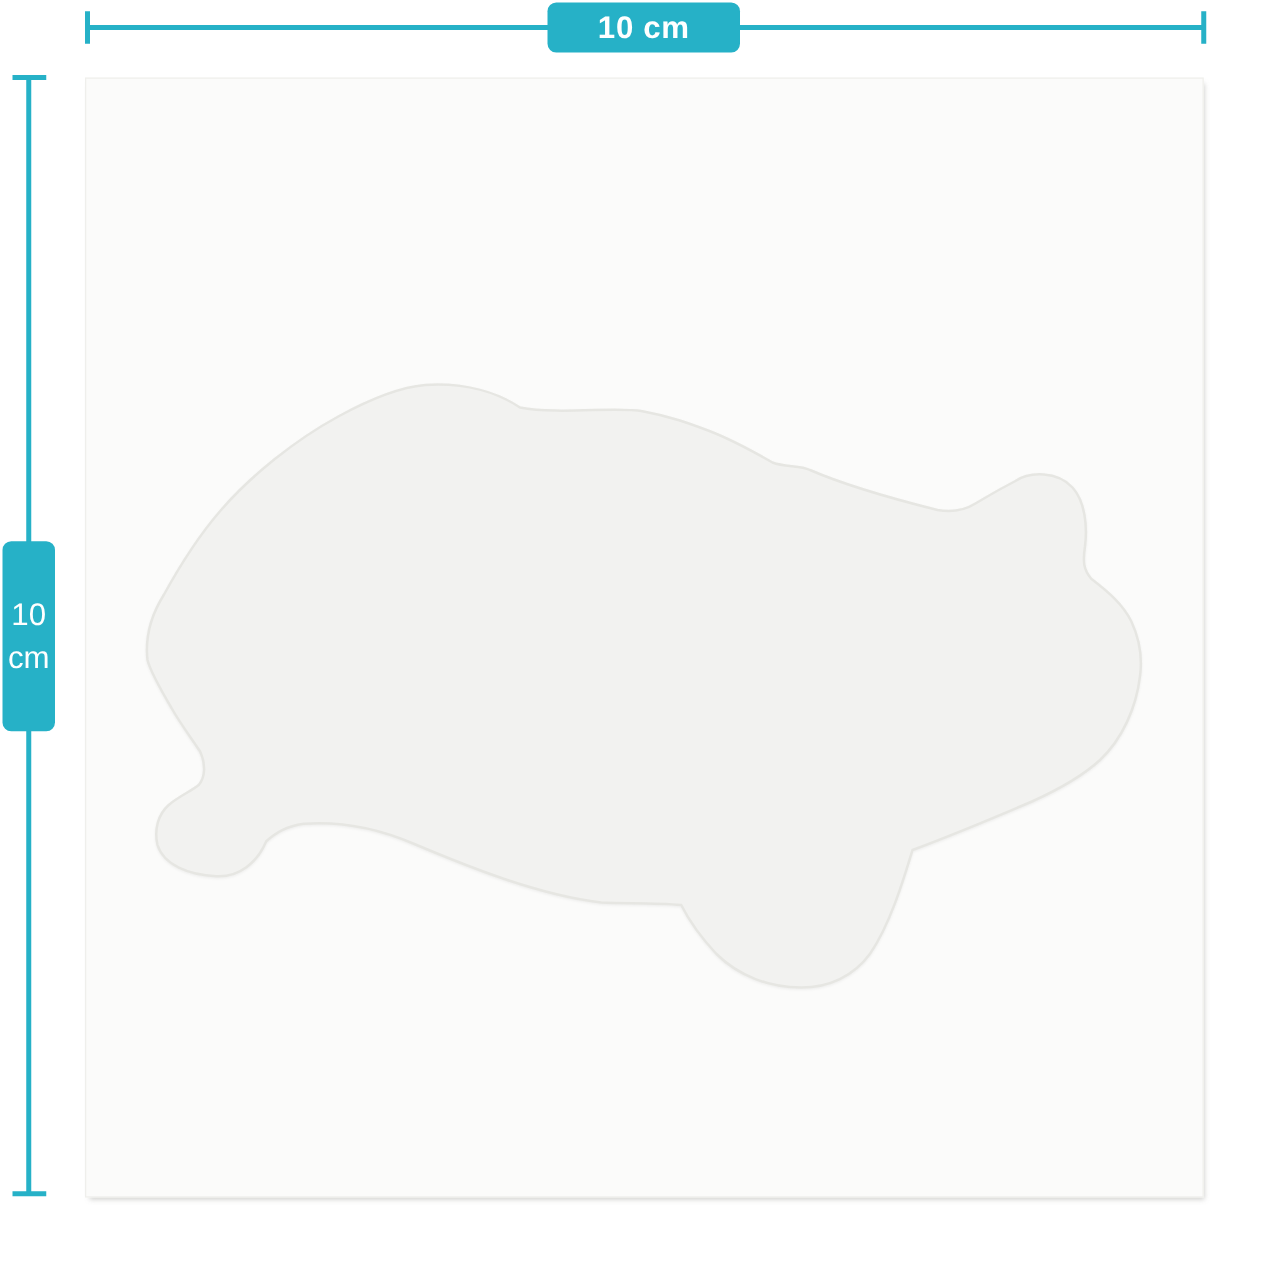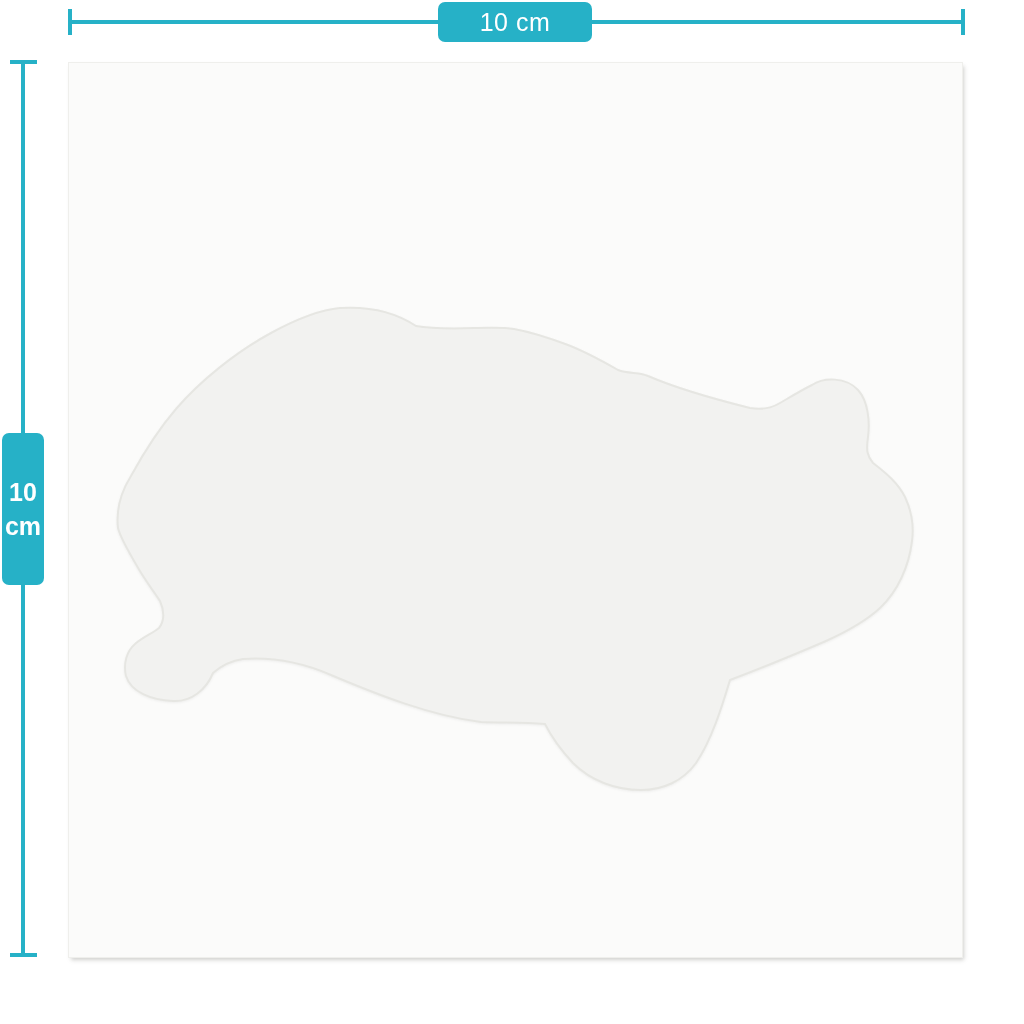"10 cm" .h-label { font-weight: 400 -> 700 }
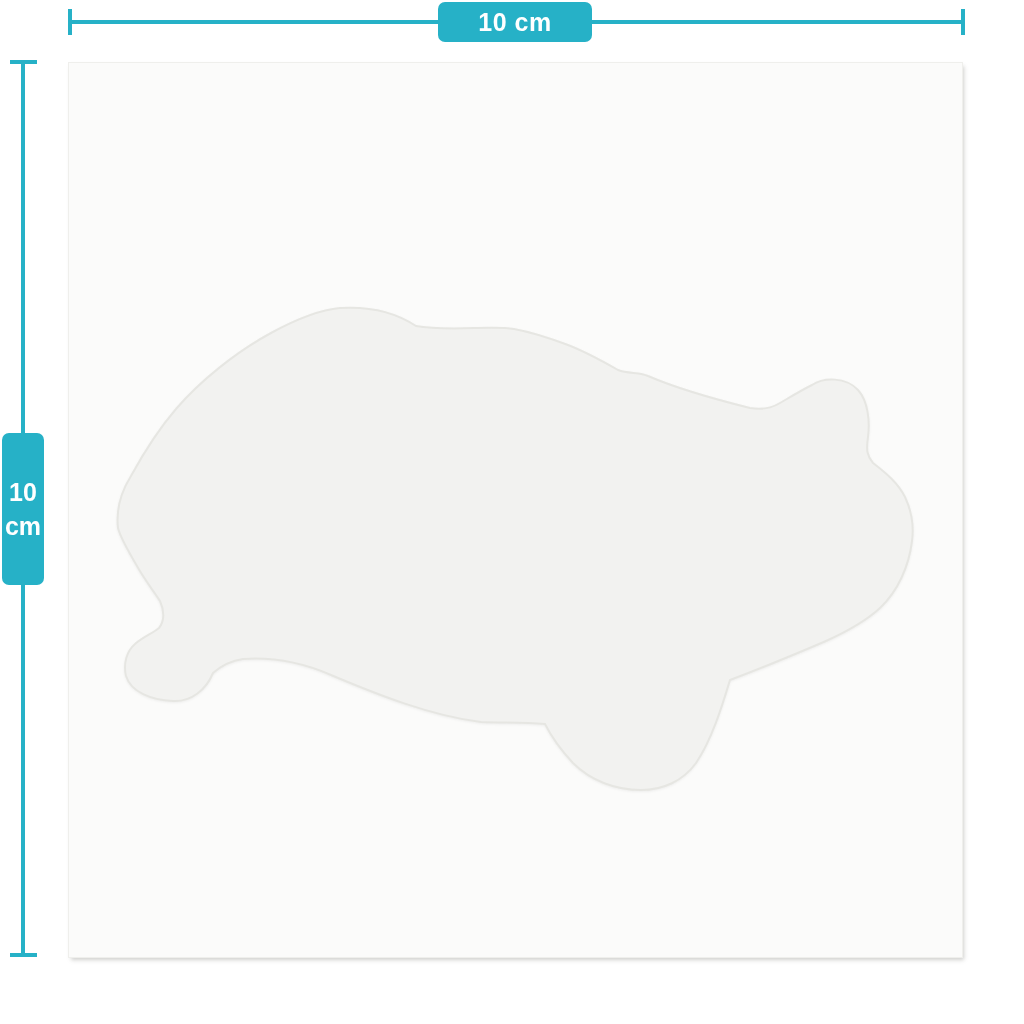"10" .v-label { font-weight: 700 -> 400 }
